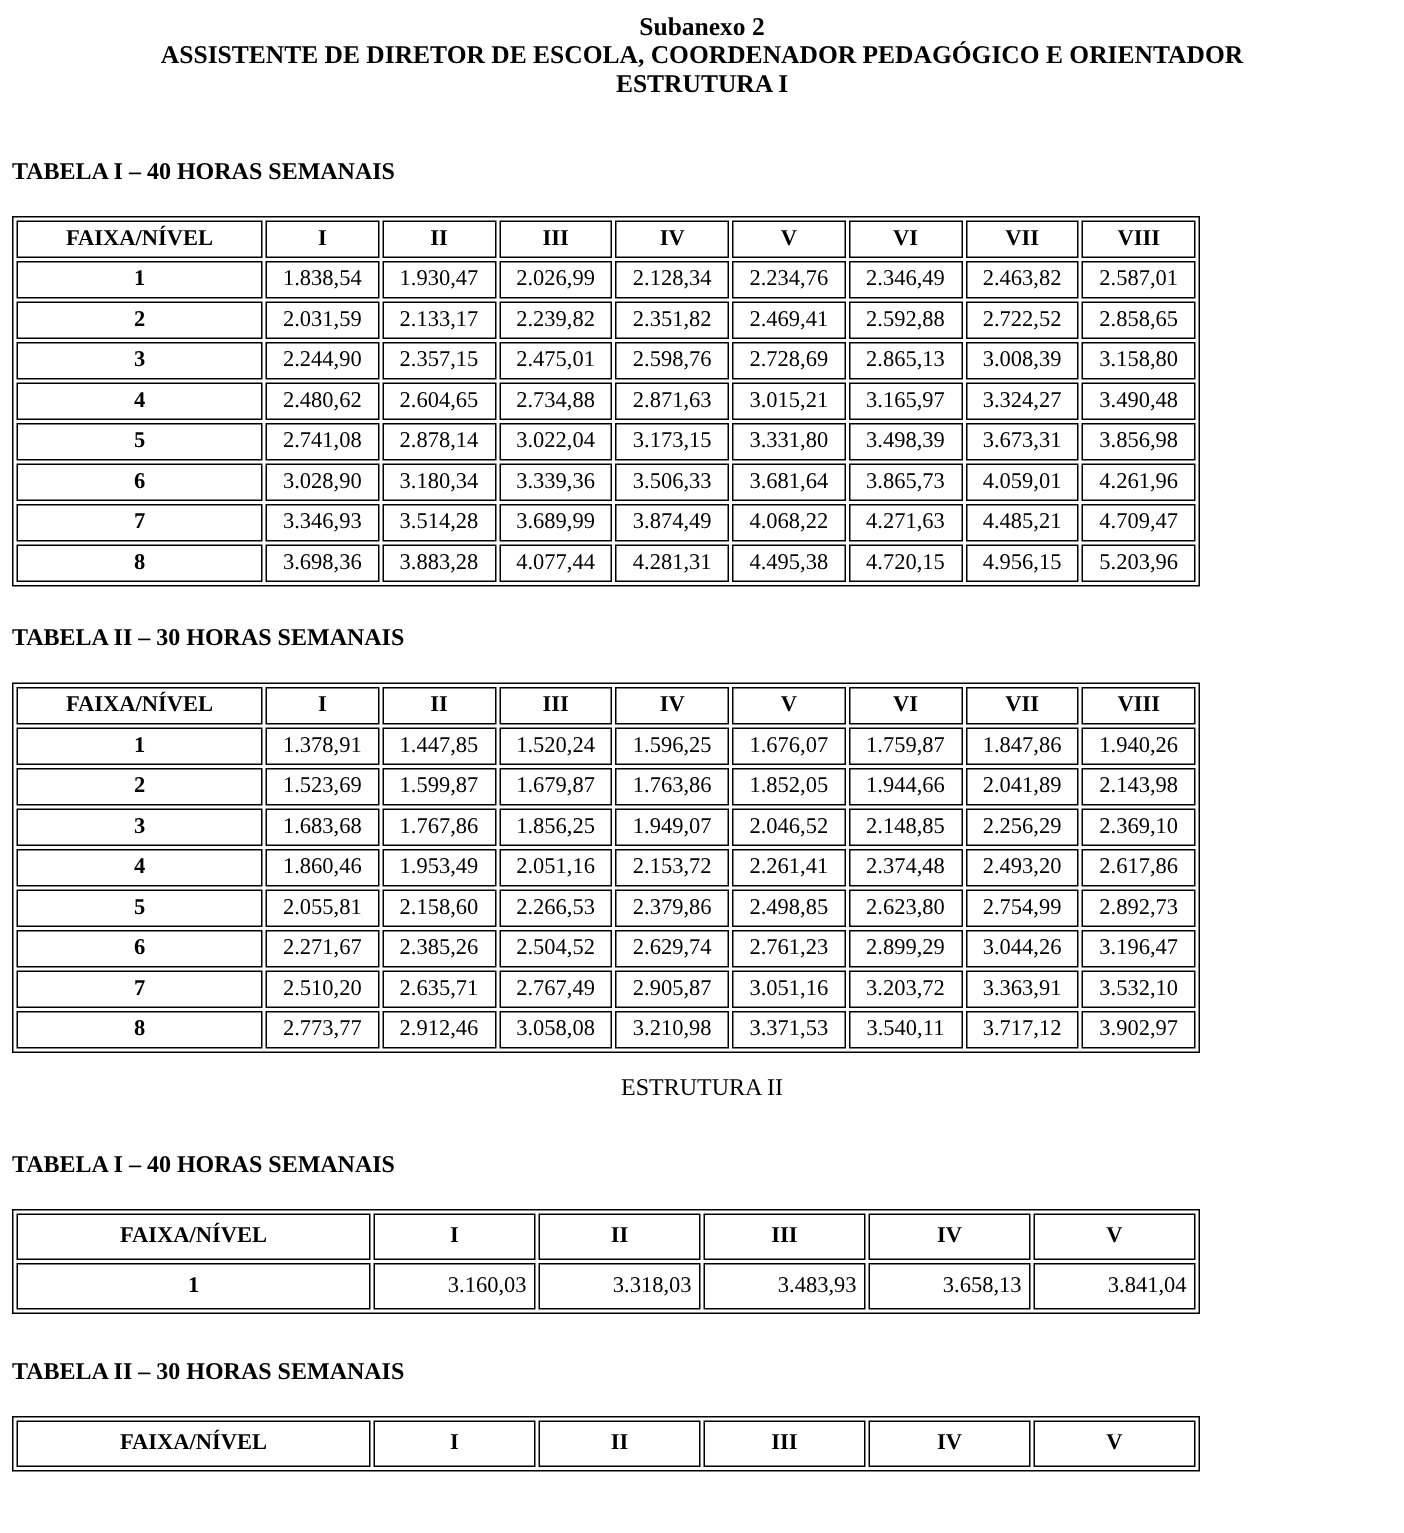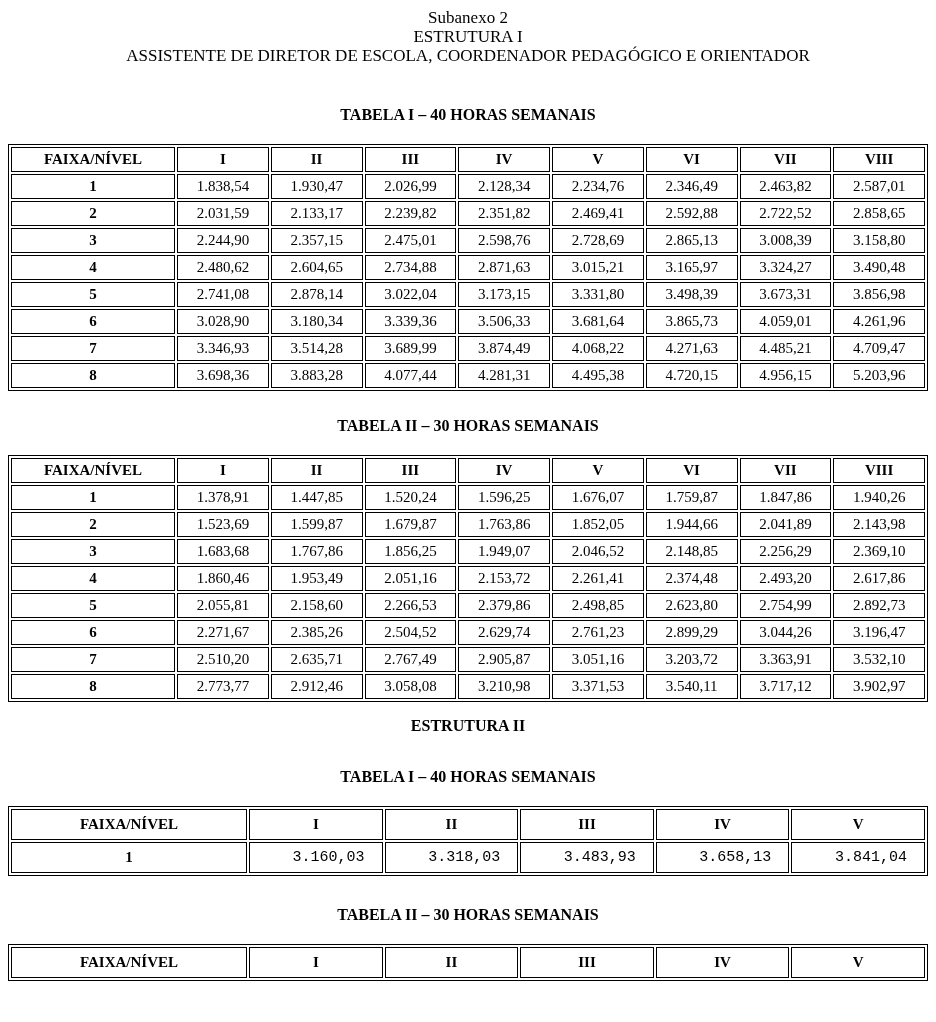"Subanexo 2" .title-block { font-weight: normal -> bold }
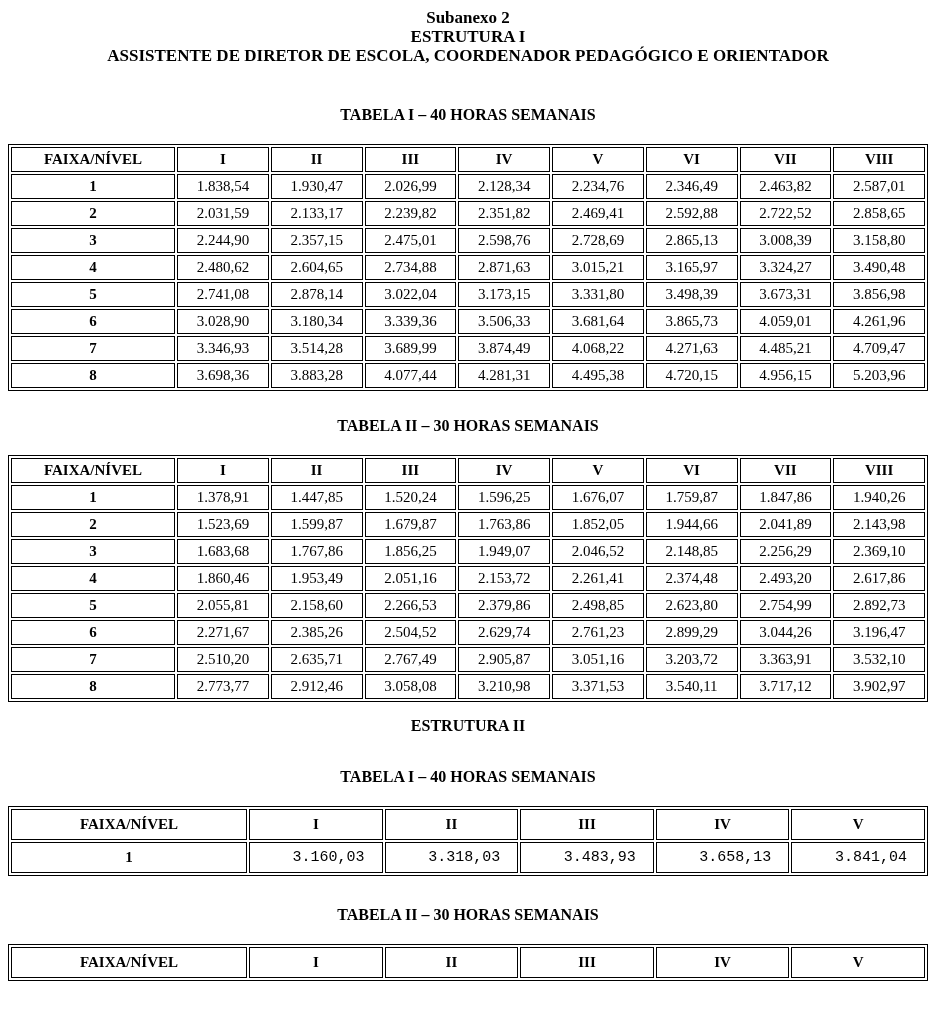"ESTRUTURA I" div.title-line { order: before "ASSISTENTE DE DIRETOR DE ESCOLA," -> after "ASSISTENTE DE DIRETOR DE ESCOLA," }
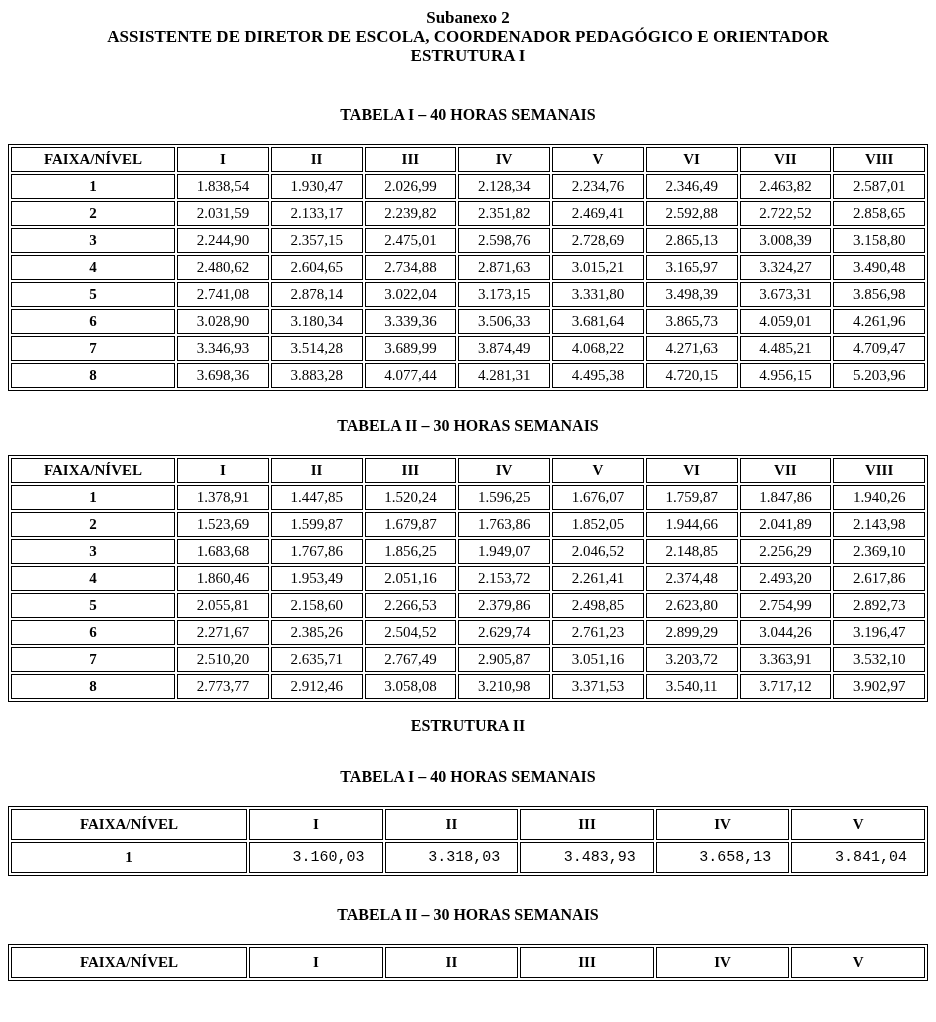"TABELA I – 40 HORAS" .caption { text-align: center -> none }
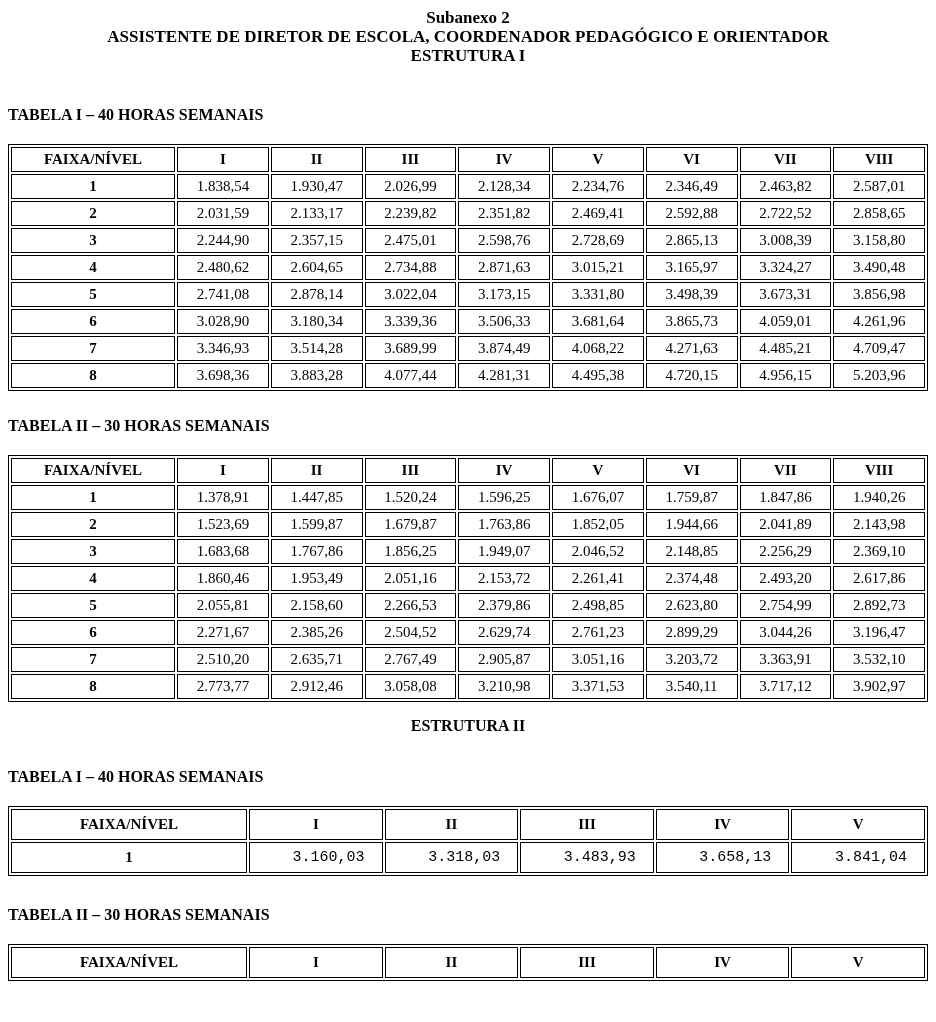"FAIXA/NÍVEL" table.grid { width: 920px -> 792px }
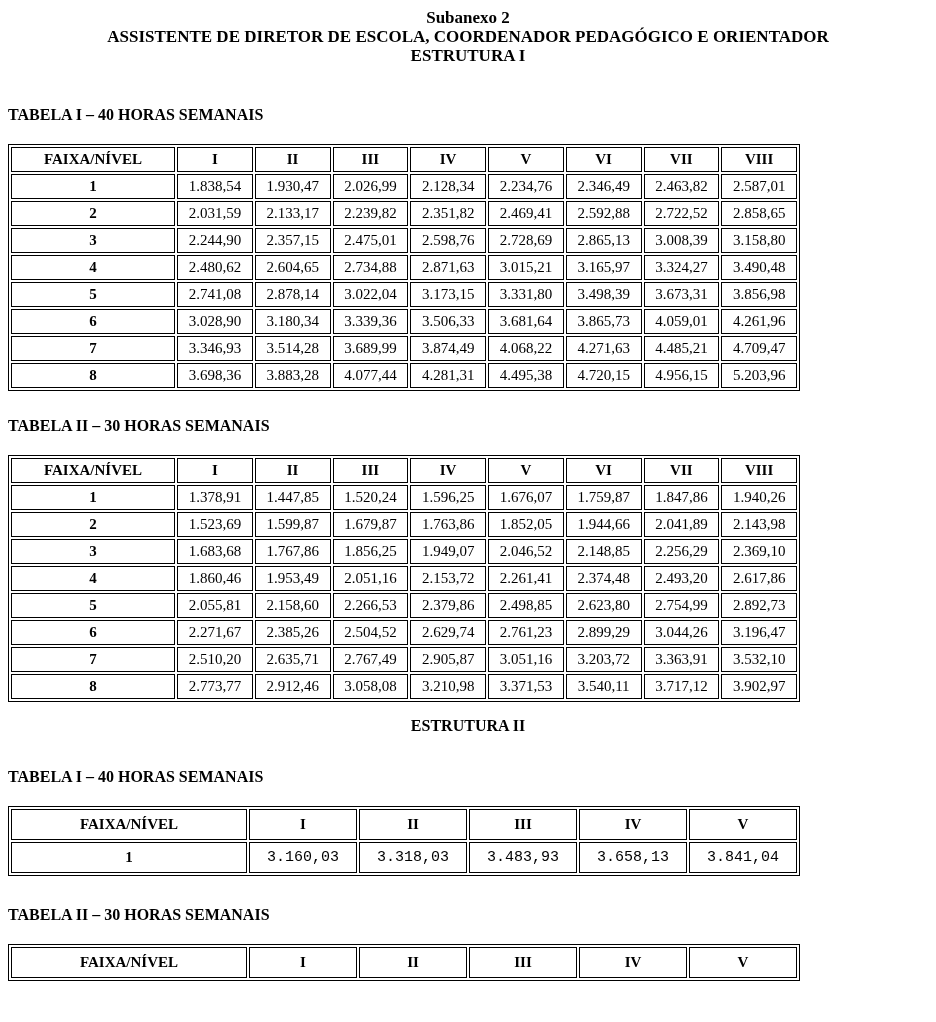"ESTRUTURA II" .section-heading { font-weight: bold -> normal }
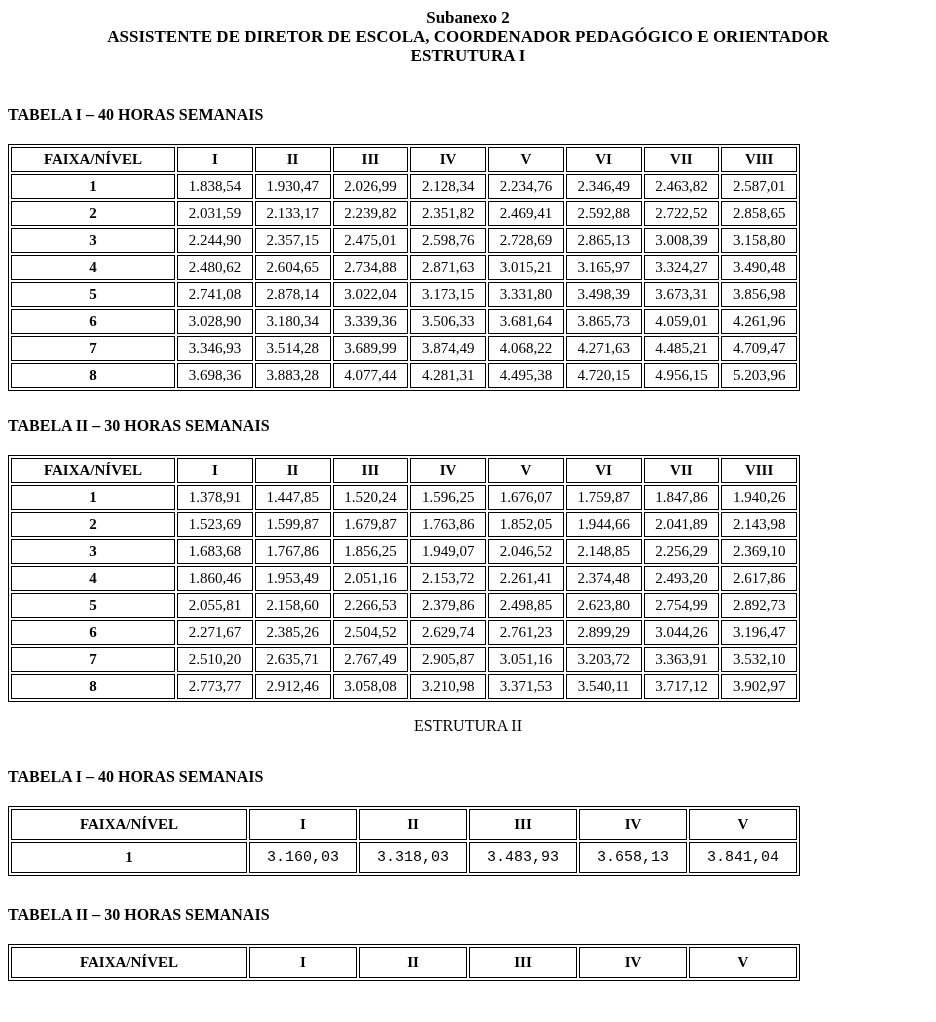"3.160,03" table.tbl6 td.val { font-family: Liberation Mono, monospace -> none; padding-right: 17px -> 5px }
